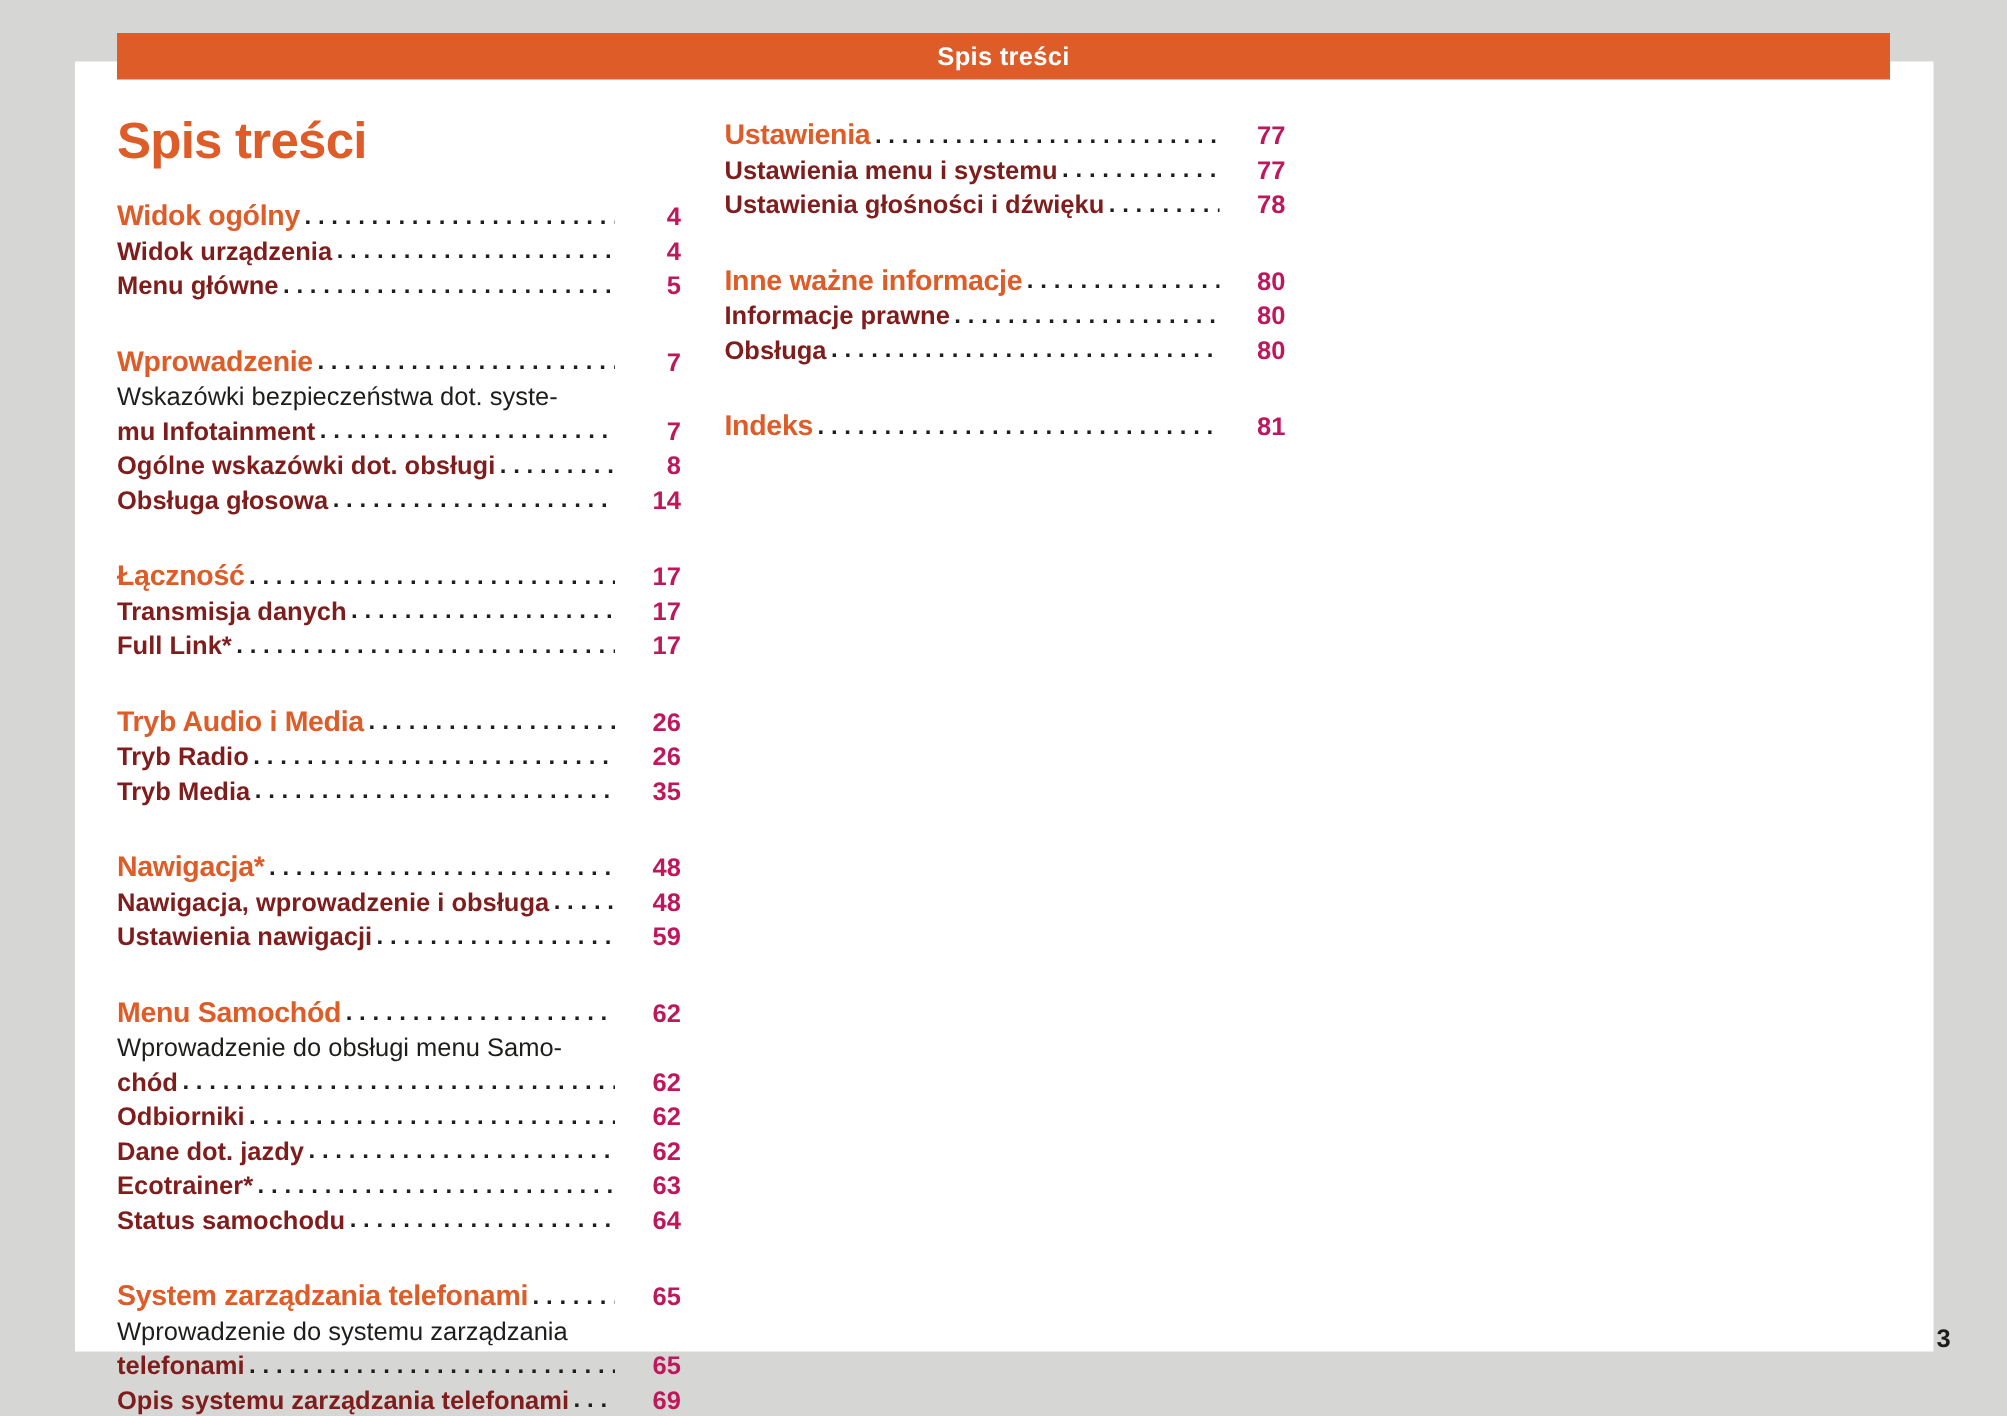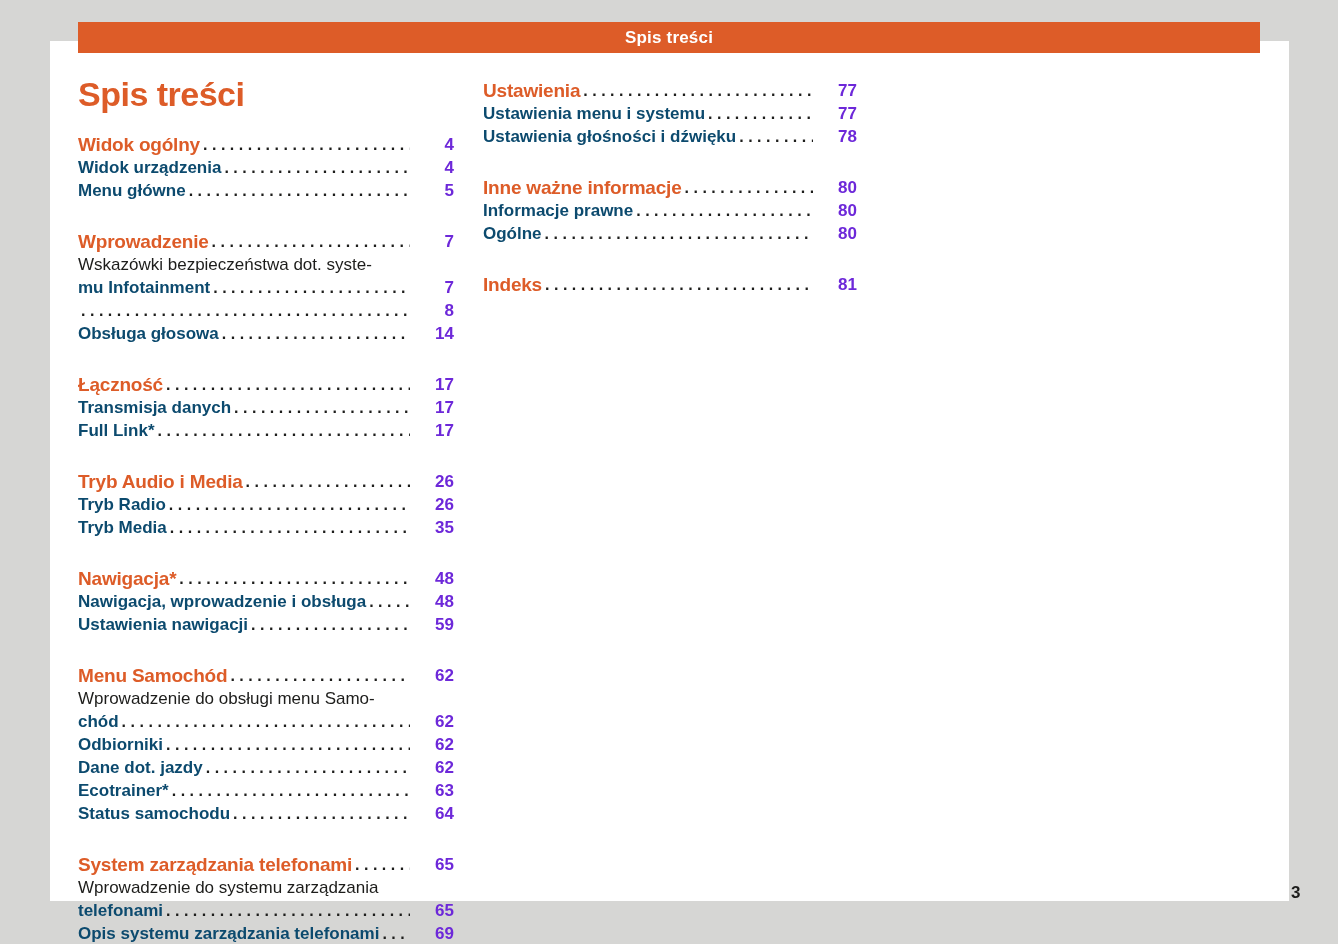"77" .num { color: #6d28d9 -> #be185d }
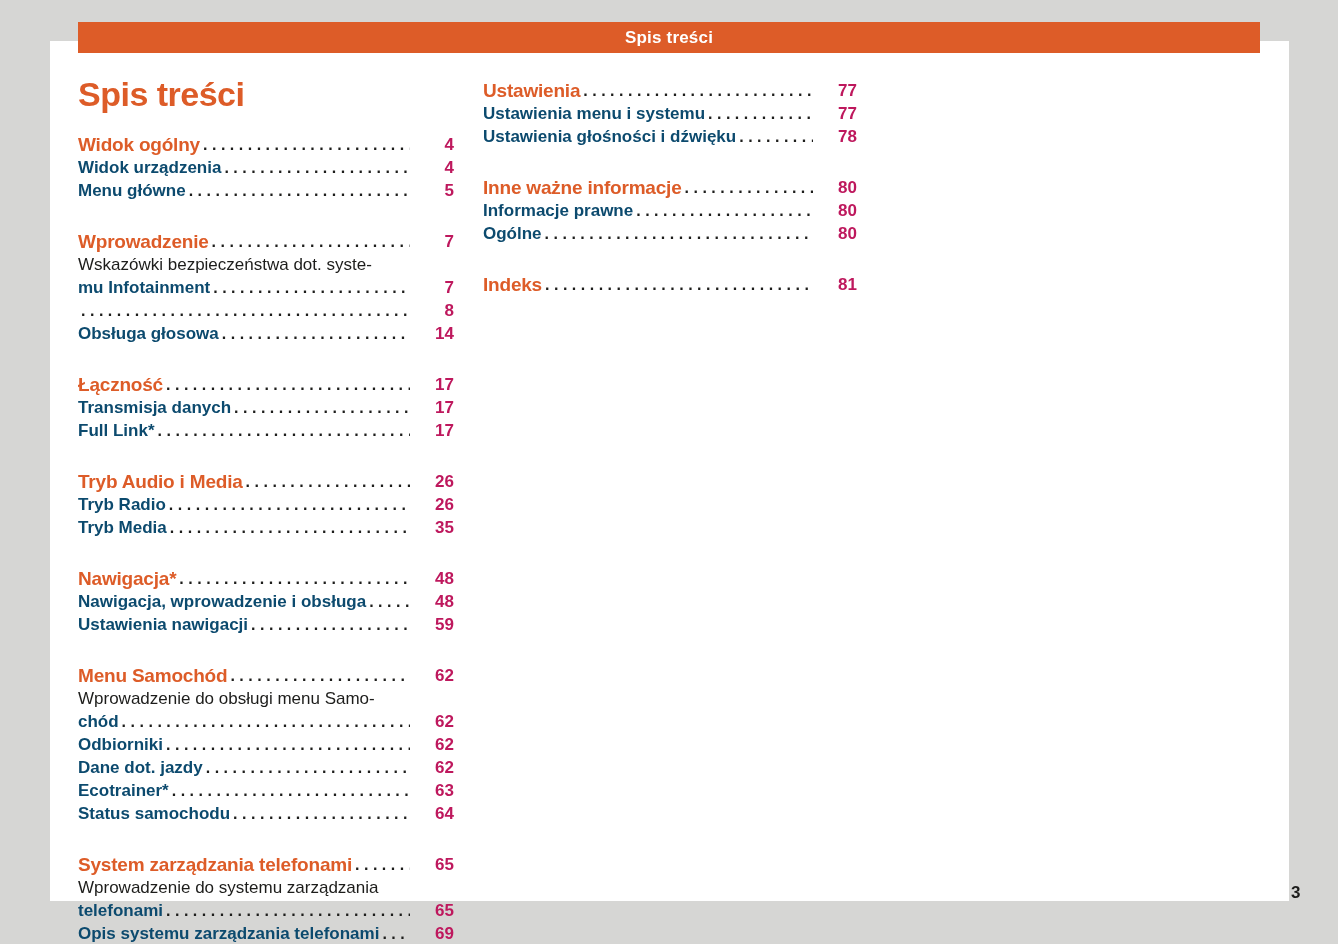"Ustawienia menu i systemu" .trow .lbl { color: #0c4a6e -> #7f1d1d }
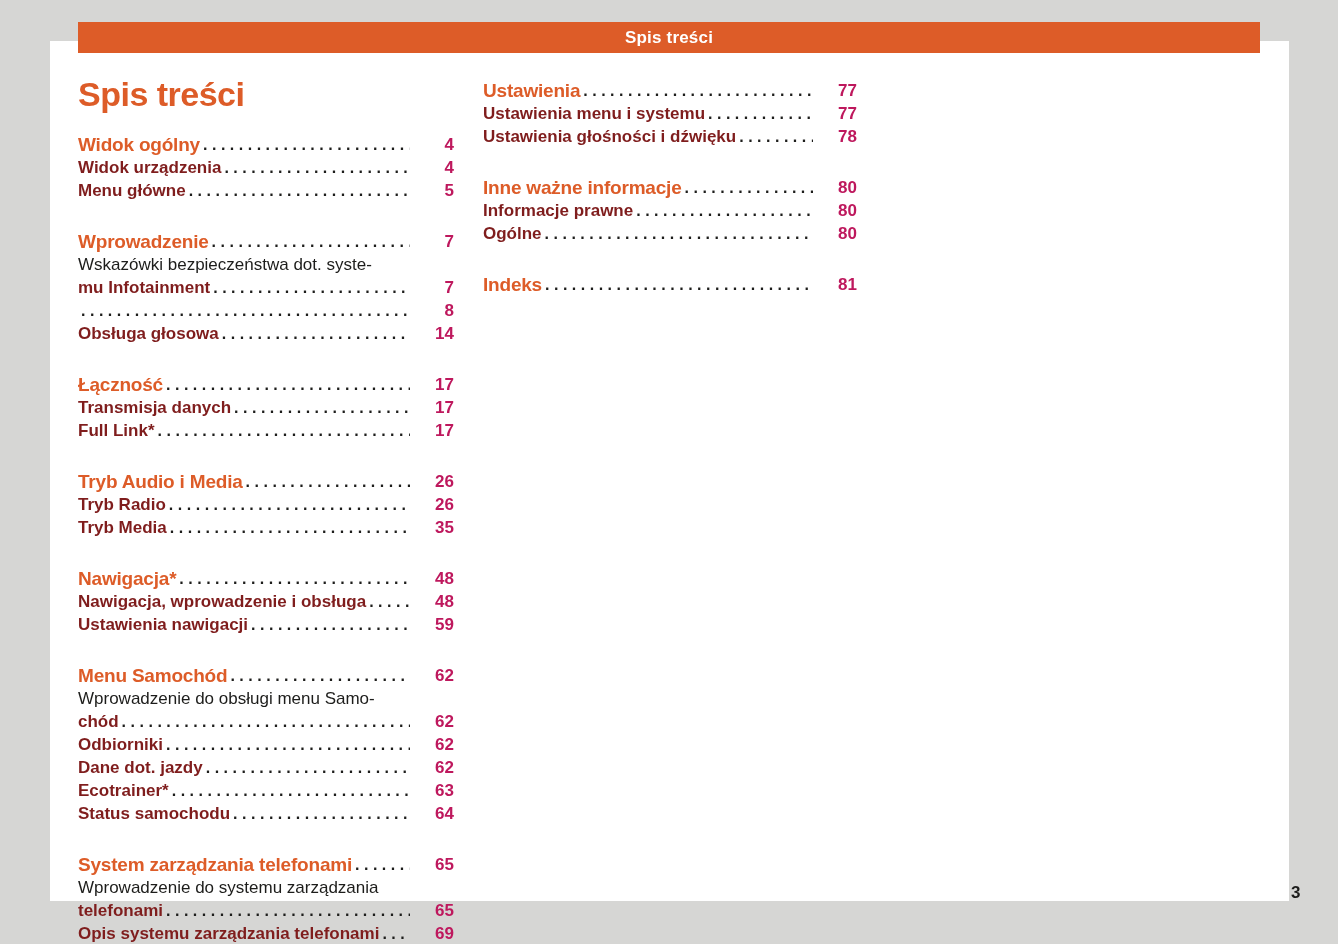"Ogólne" span.lbl { text: Ogólne -> Obsługa }
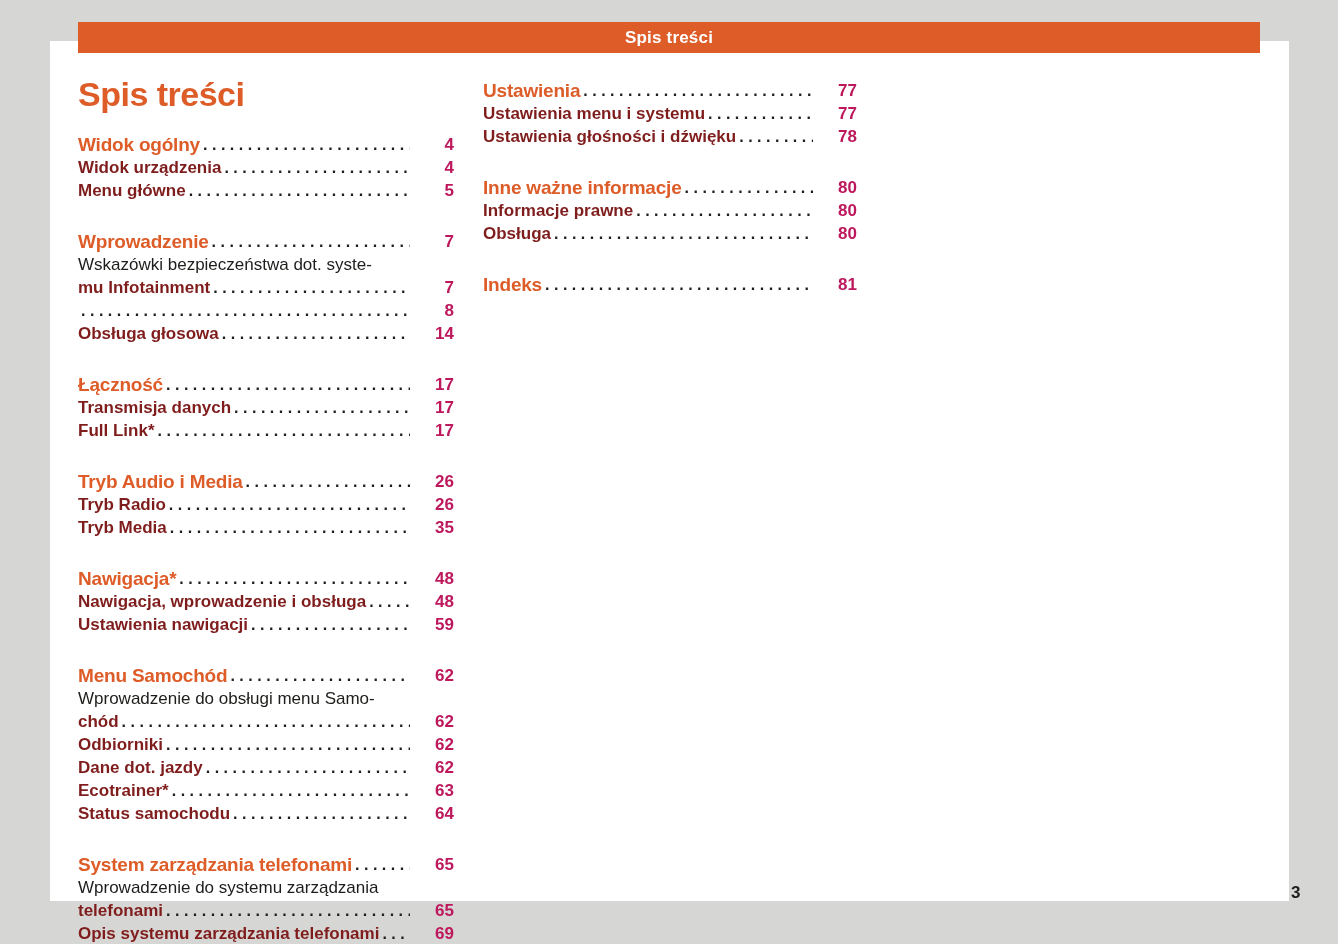"Ogólne wskazówki dot. obsługi" span.lbl { html: none -> <span>Ogólne wskazówki dot. obsługi</span> }
